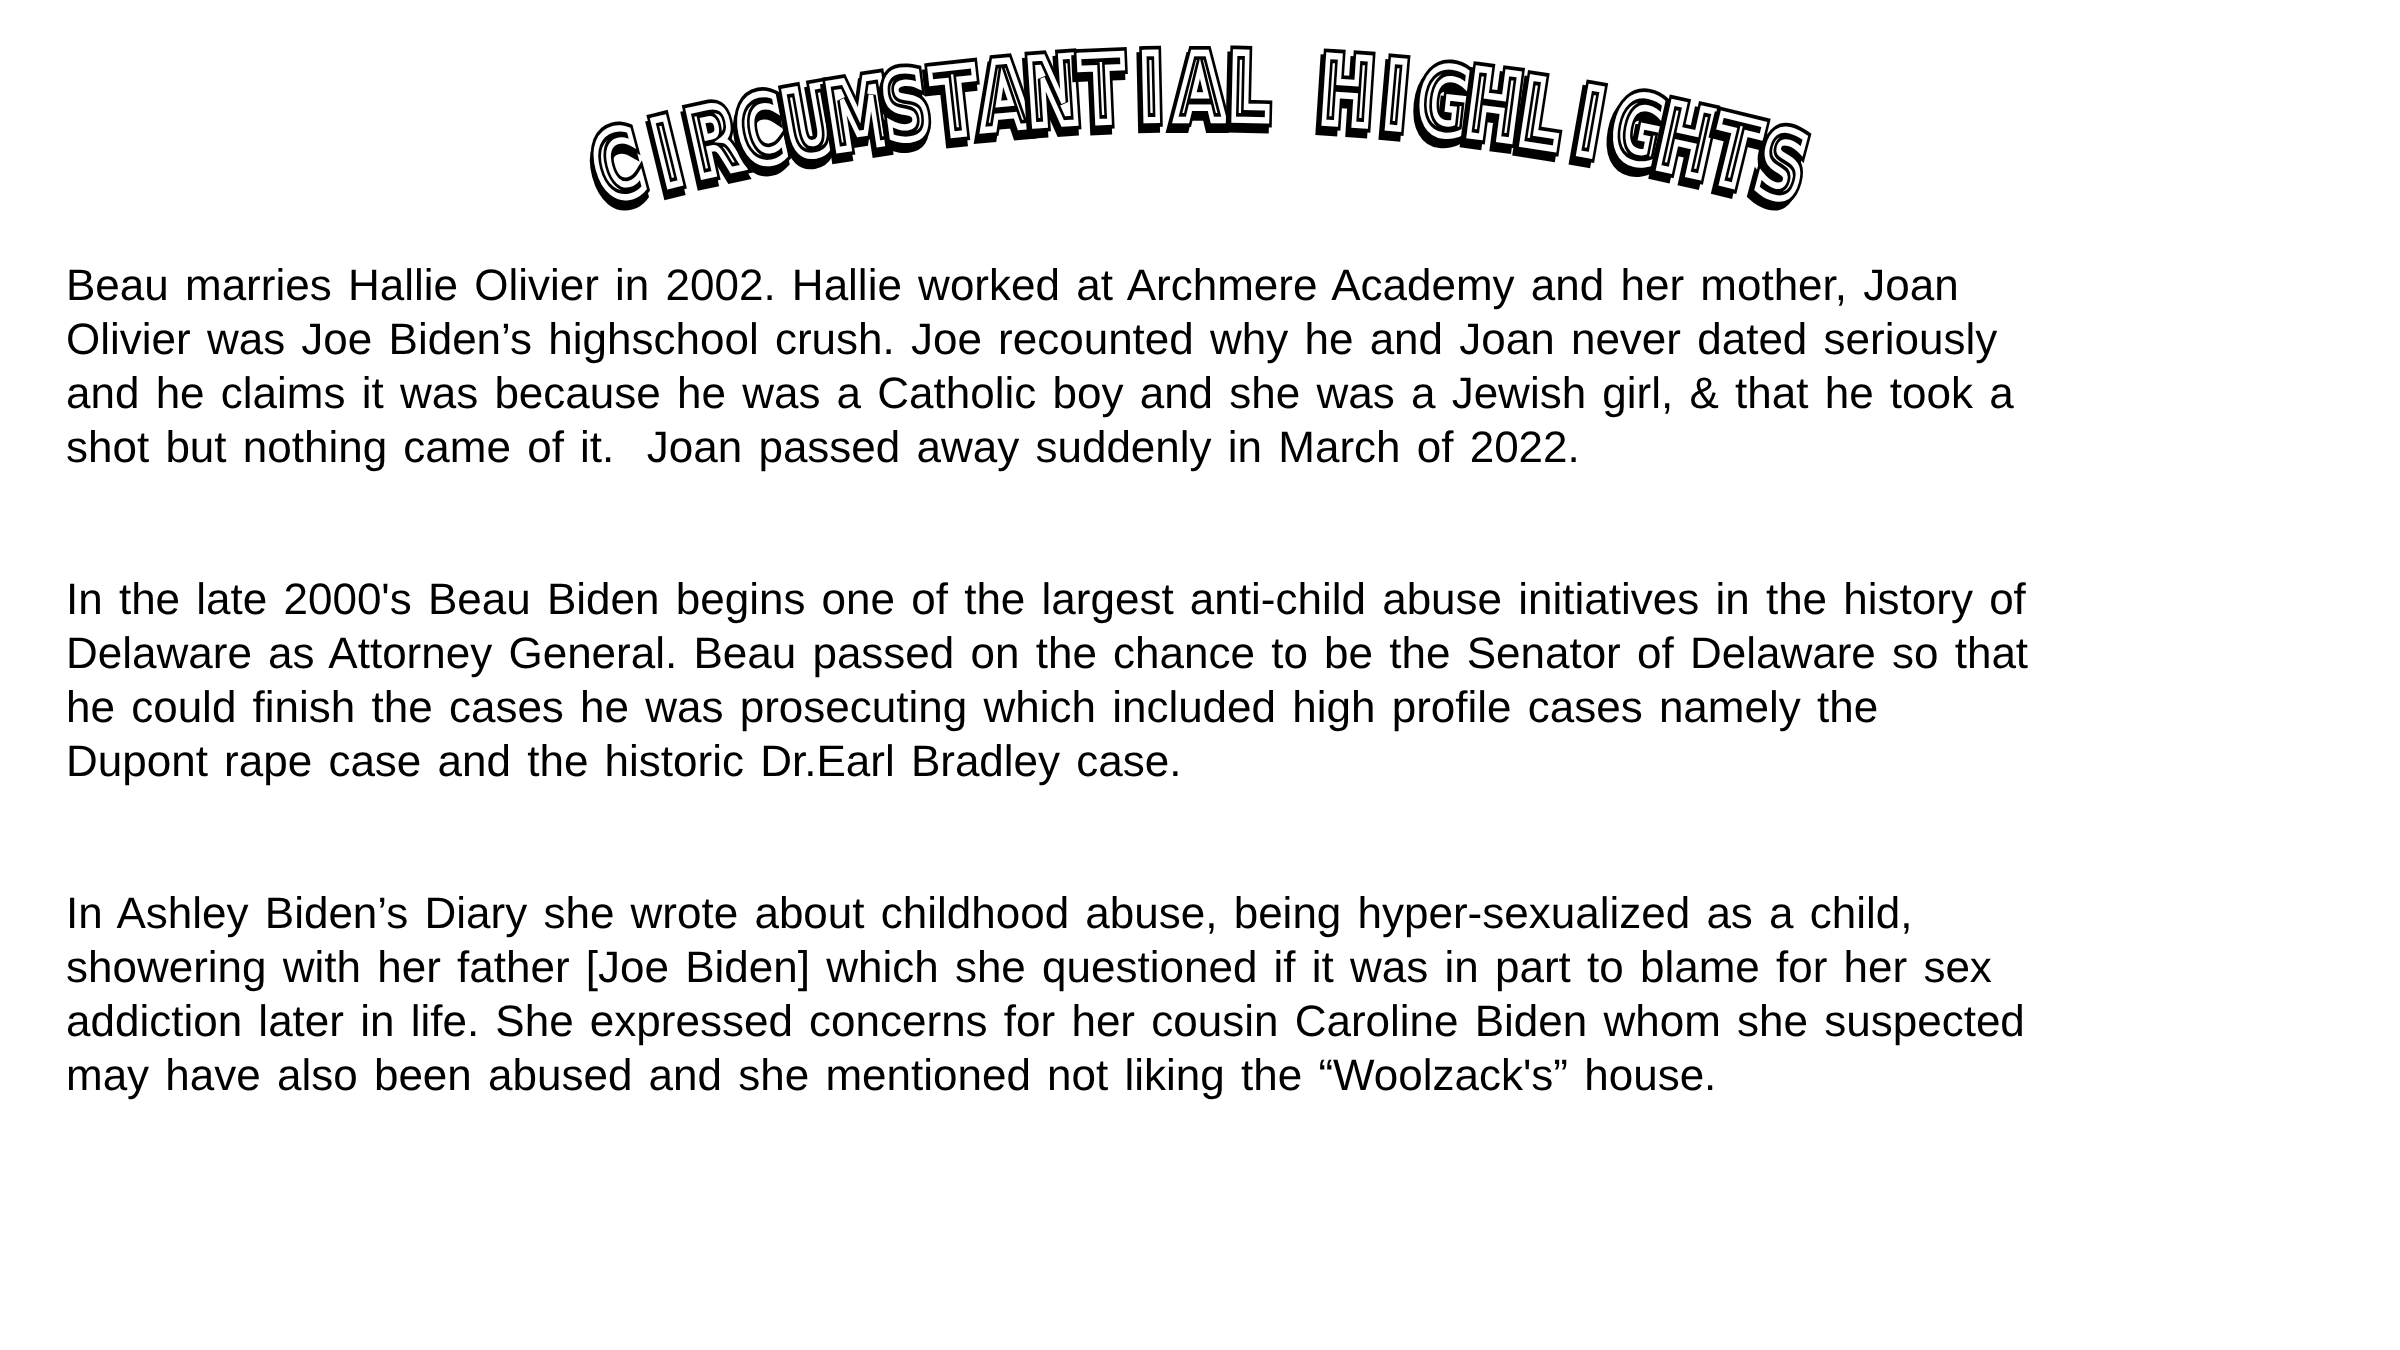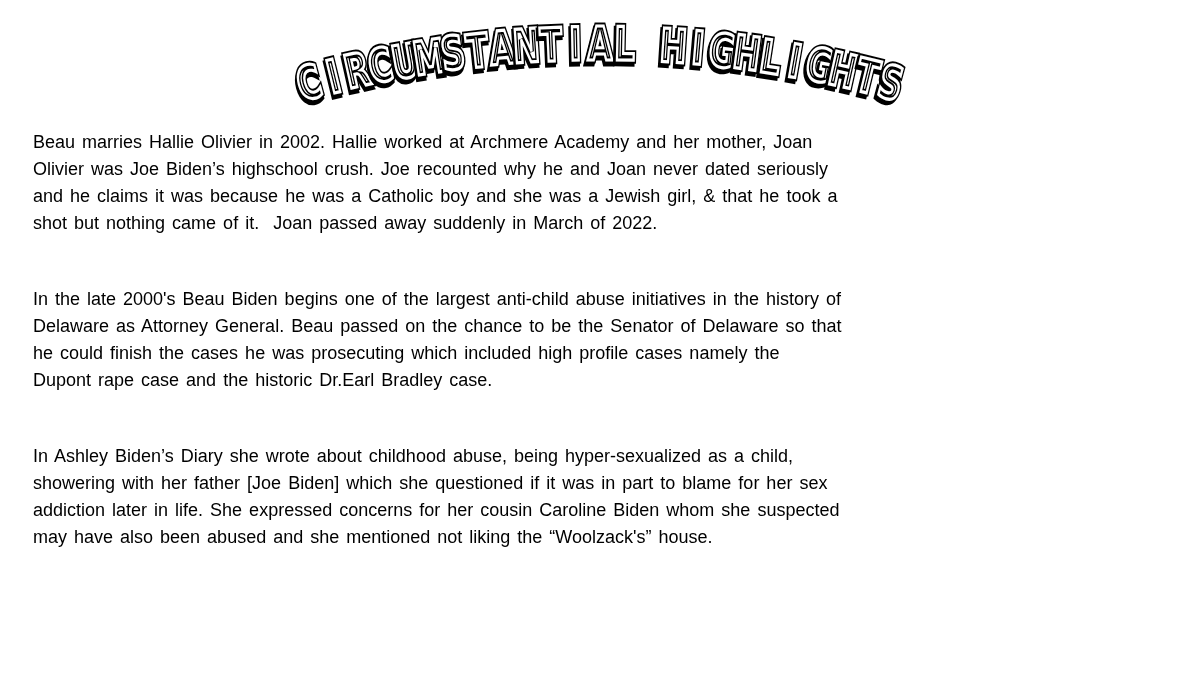"Beau marries Hallie Olivier in" .para { font-size: 18px -> 22px }
